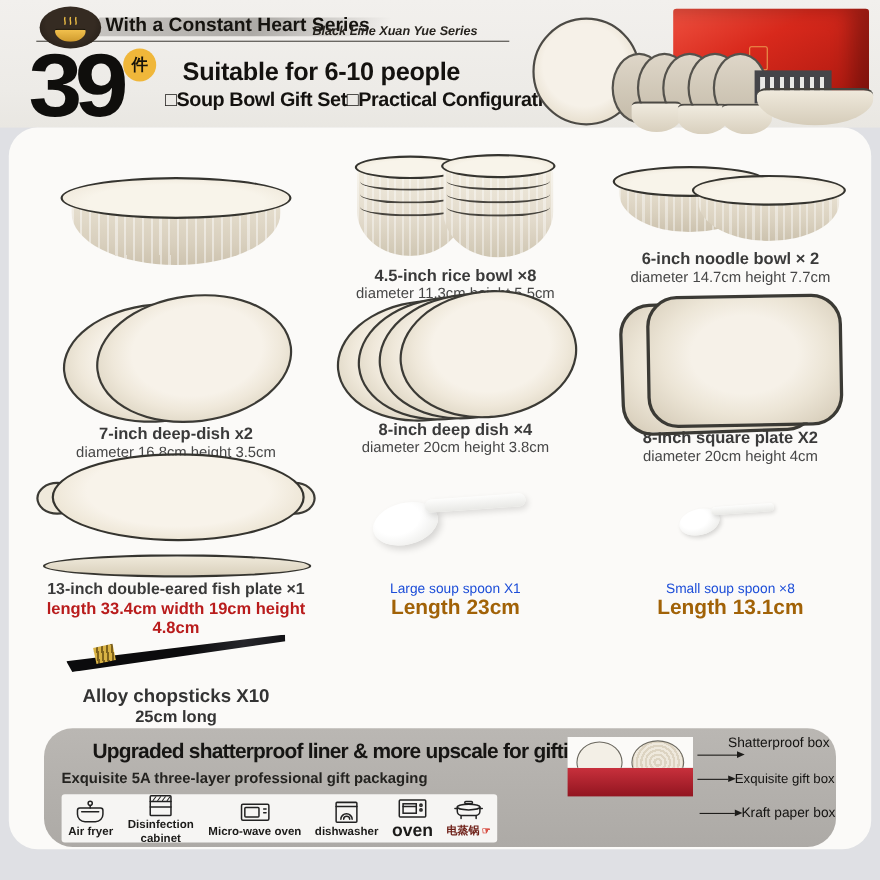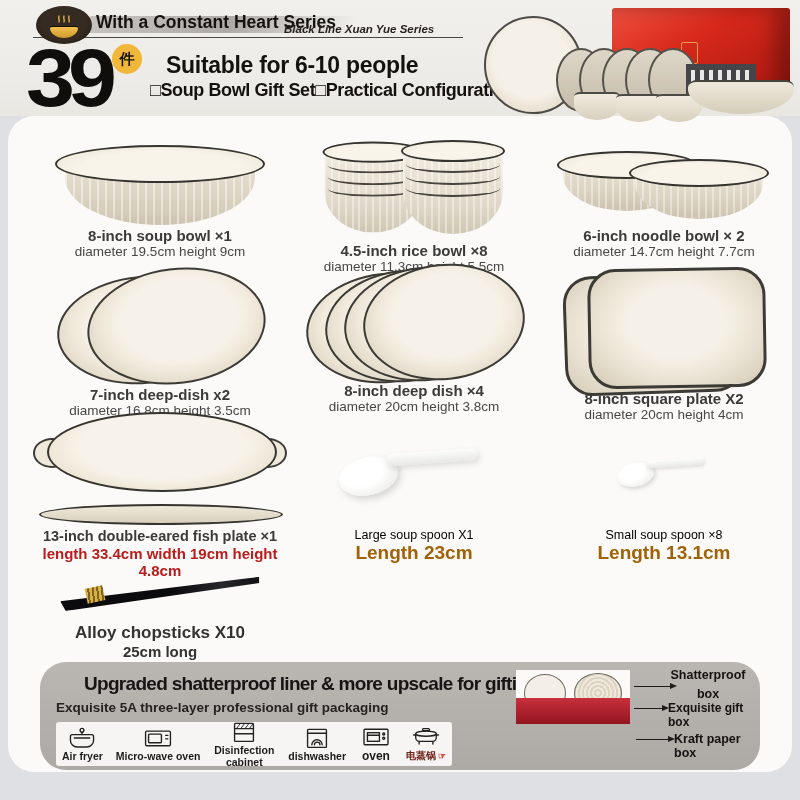"8-inch soup bowl ×1" div.cap { html: <div> <div>8-inch soup bowl ×1</div> <div>diameter 19.5cm height 9cm</div> </div> -> none }
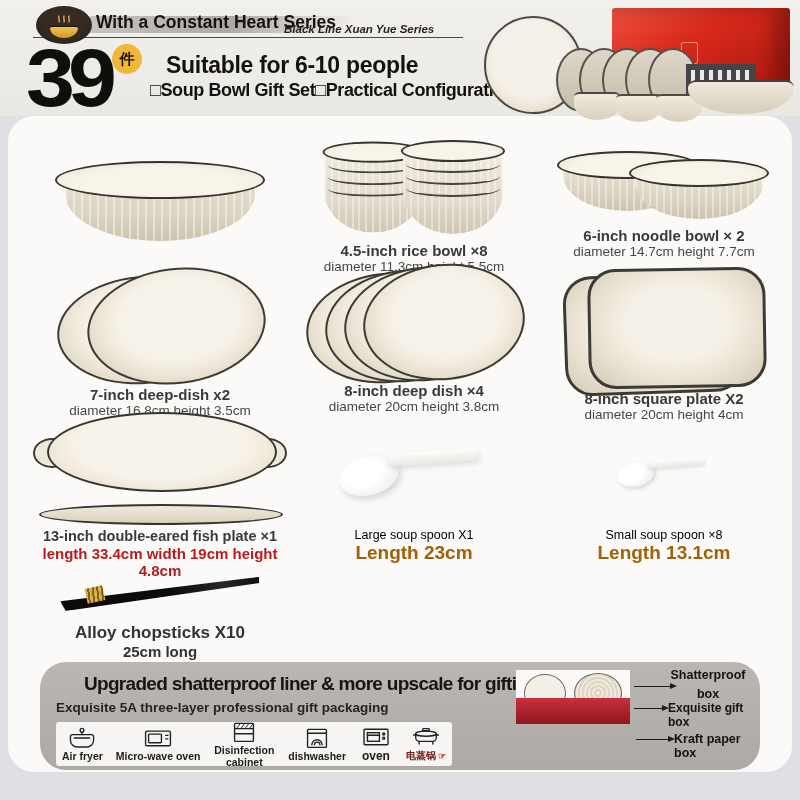"Large soup spoon X1" .cap--spoon .cap-name { color: #000000 -> #1d4ed8 }
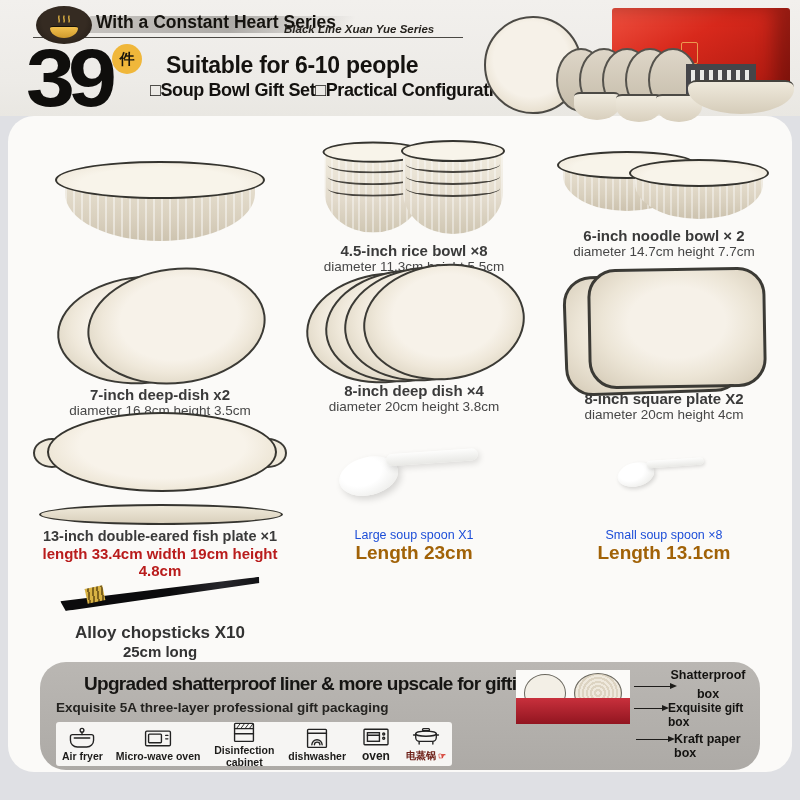"Shatterproof box" .pk-label { font-weight: 700 -> 400 }
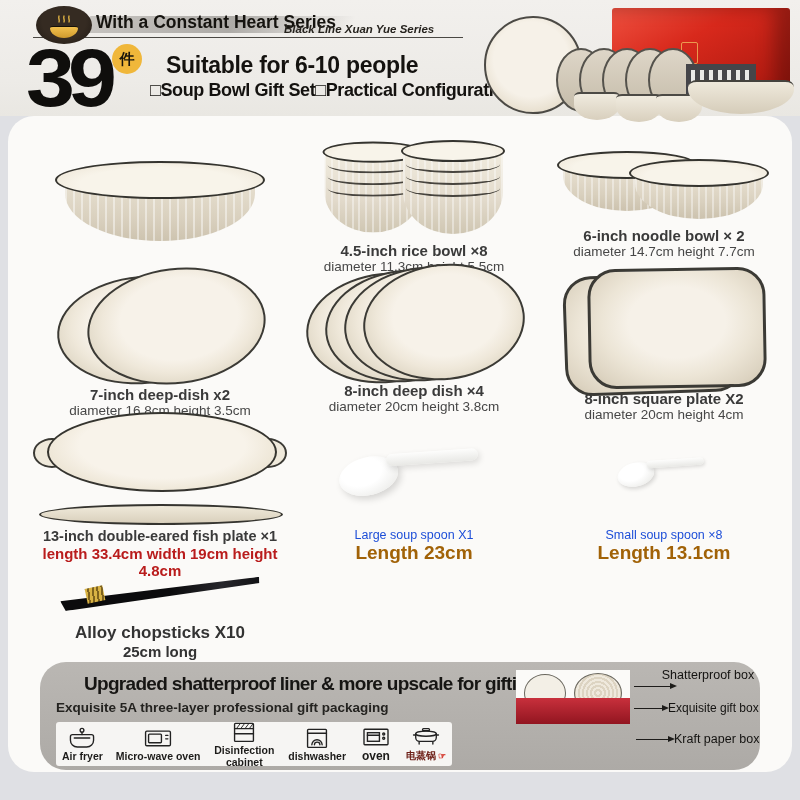"Micro-wave oven" div.appl { order: before "Disinfection cabinet" -> after "Disinfection cabinet" }
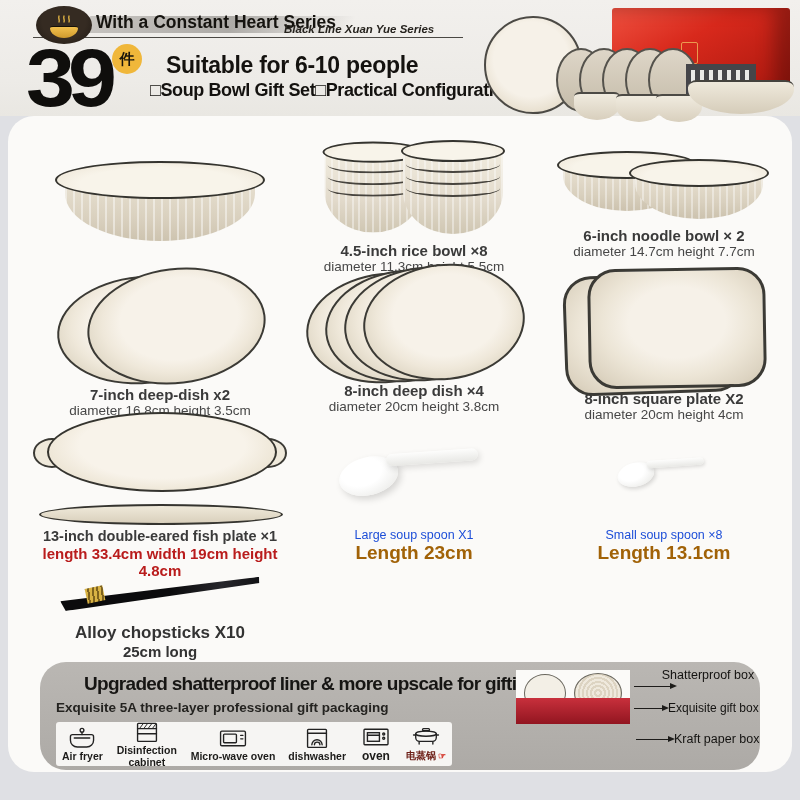"oven" .ap-lb.big { font-size: 12px -> 16px }
